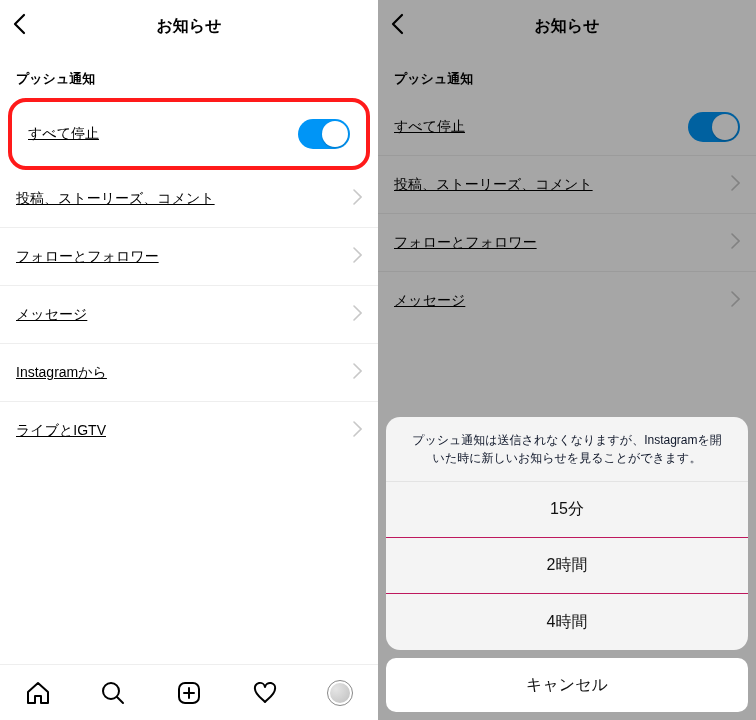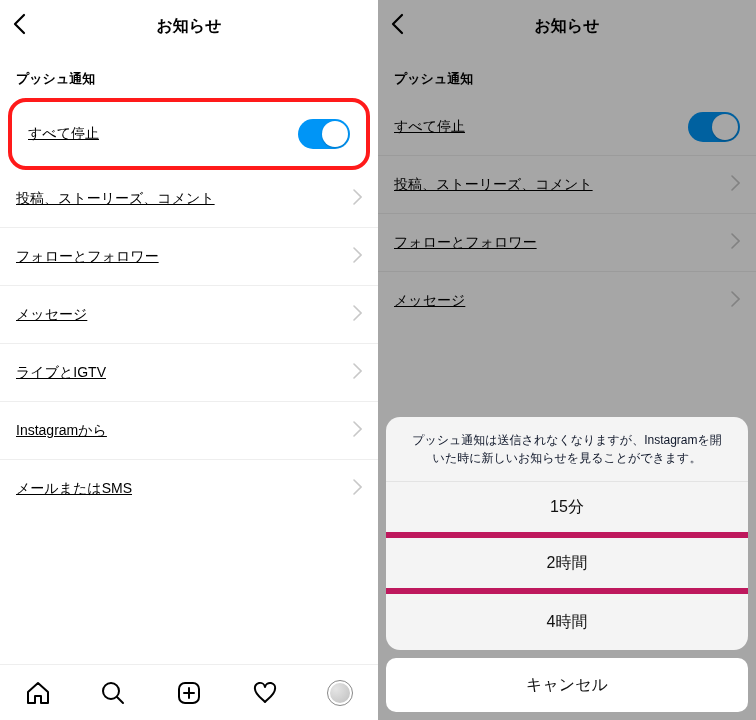"ライブとIGTV" div.row { order: before "Instagramから" -> after "Instagramから" }
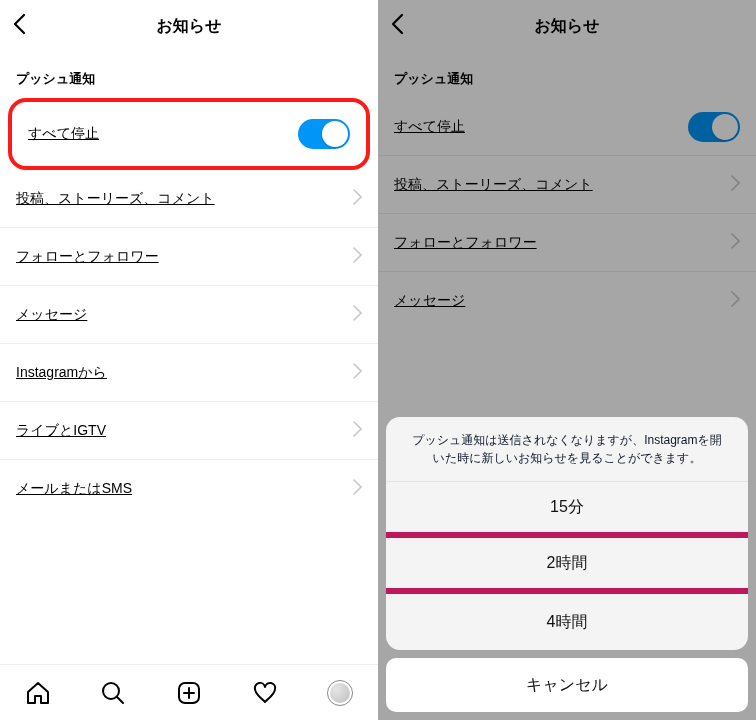"メールまたはSMS" div.row { html: <div> <span>メールまたはSMS</span> <span> <svg> <path></path> </svg> </span> </div> -> none }
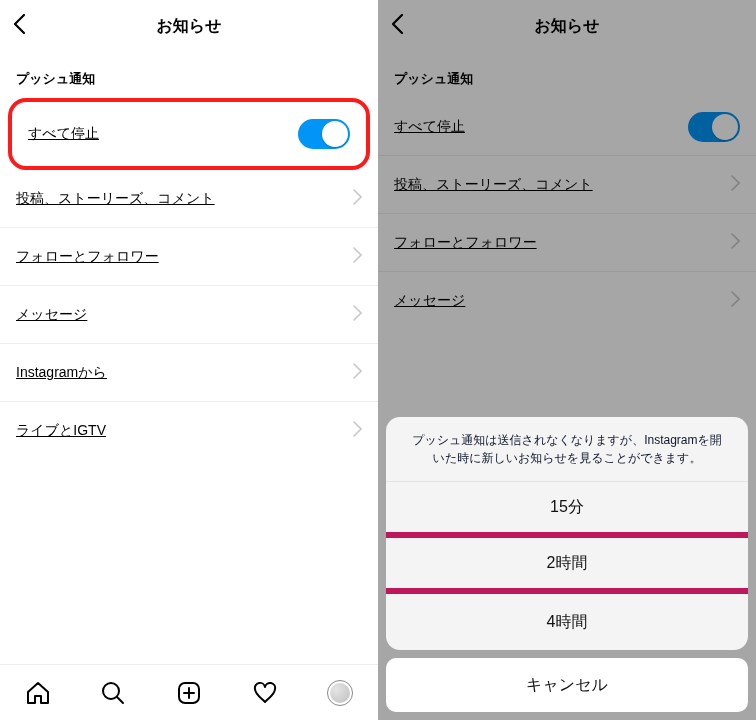"15分" .sheet-option { border-bottom: 6px solid #be185d -> 1px solid #be185d }
